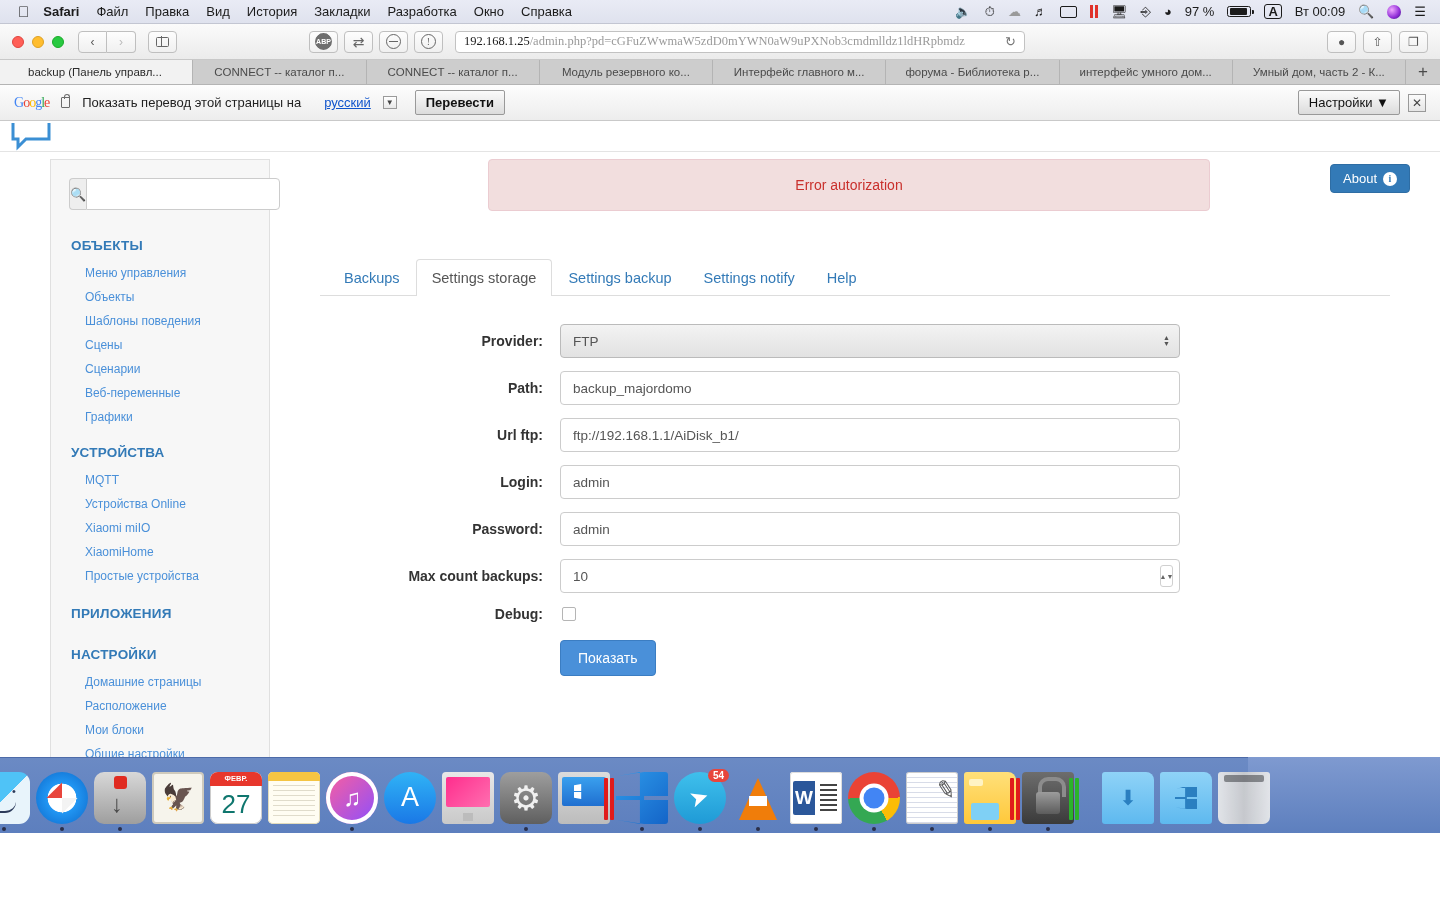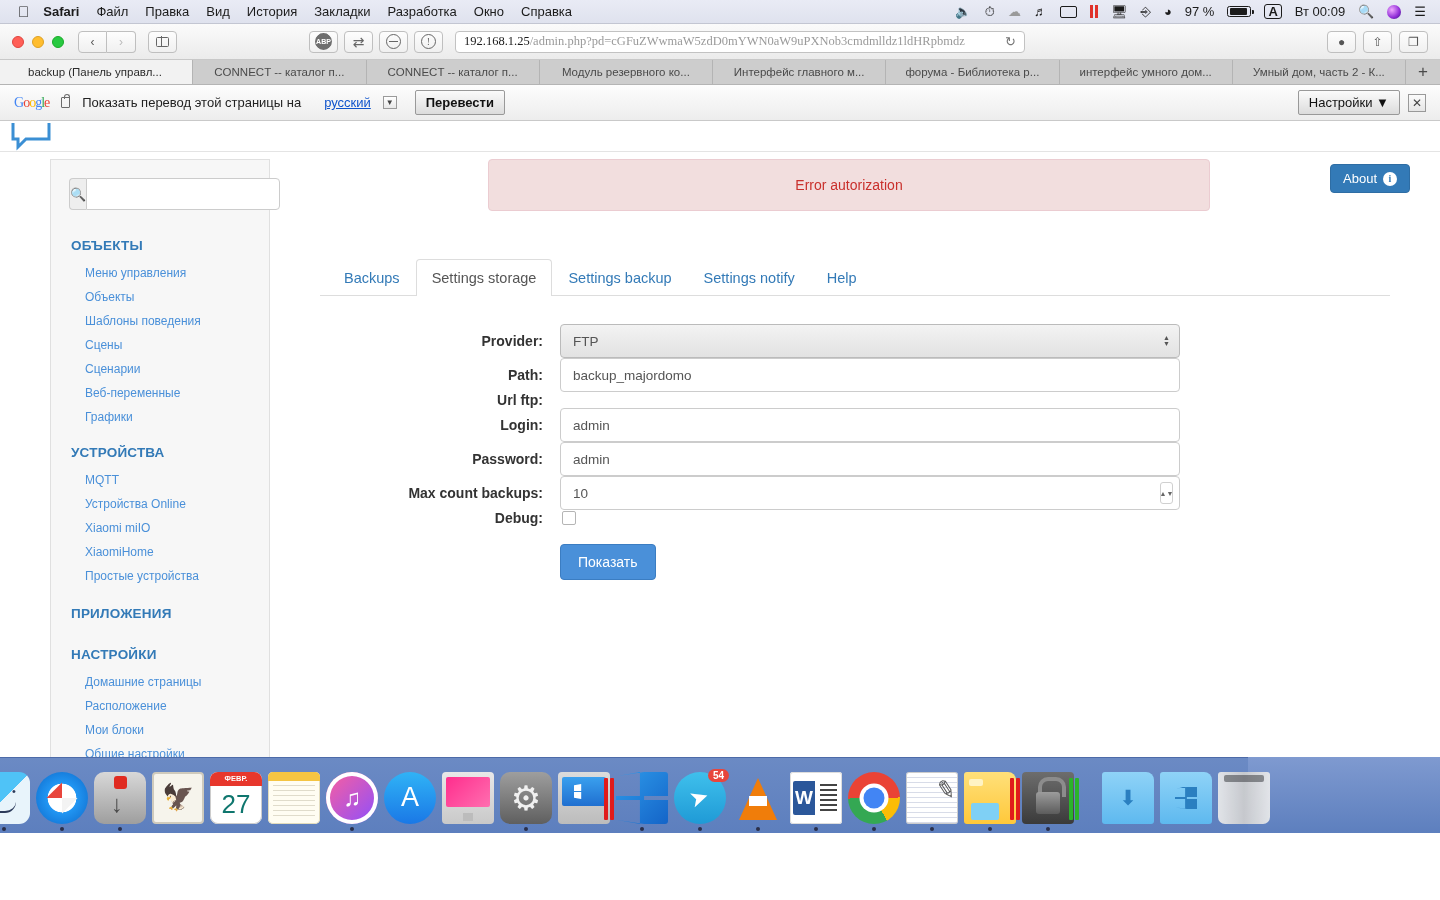"Provider:" .frow { margin-bottom: none -> 13px }
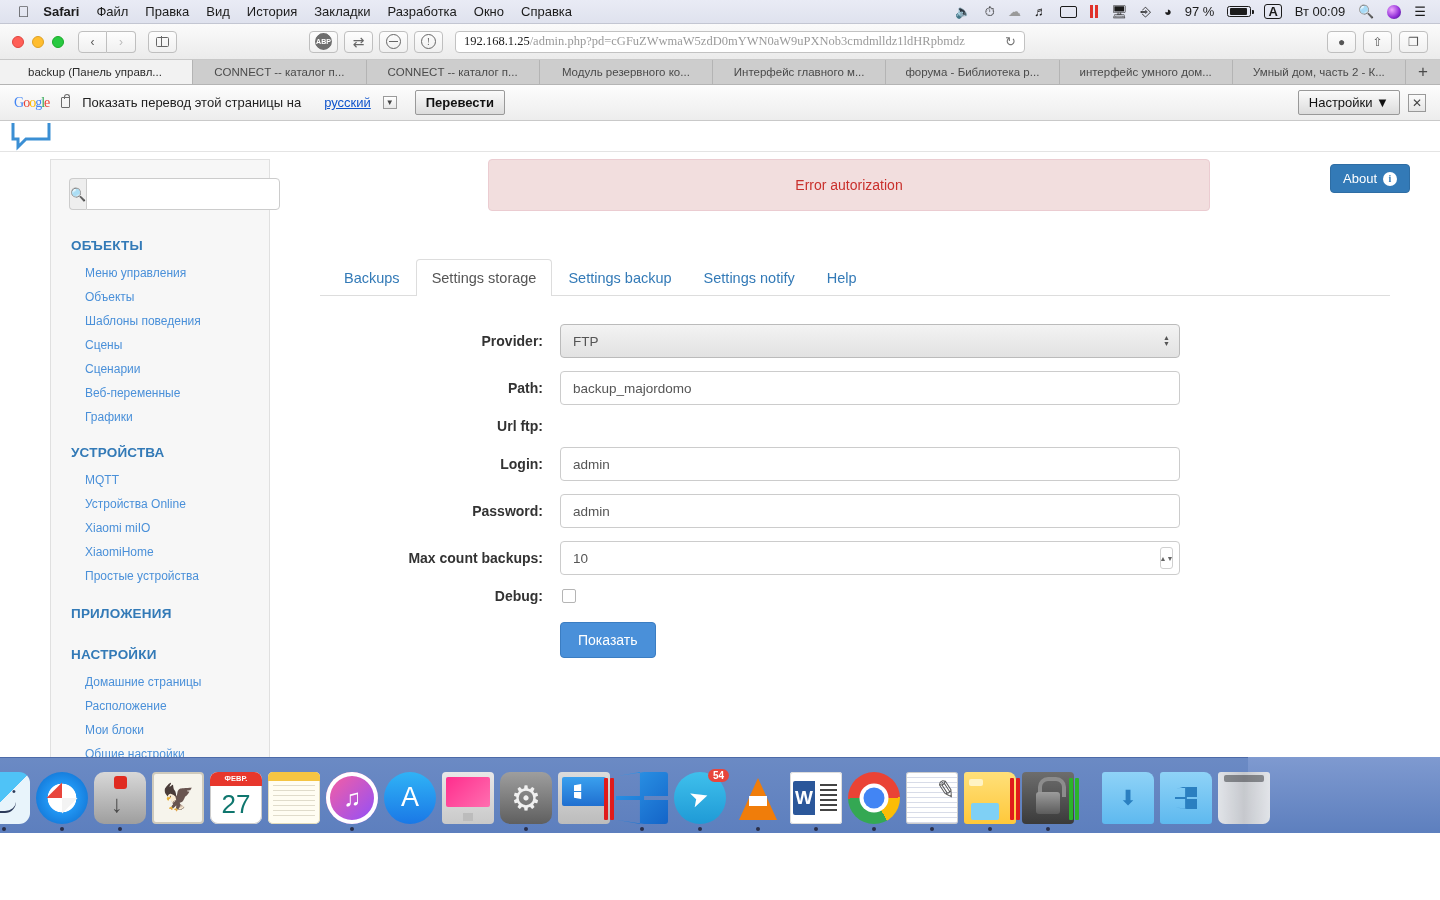"ftp://192.168.1.1/AiDisk_b1/" div.fctrl { html: none -> <div> <input> </div> }
